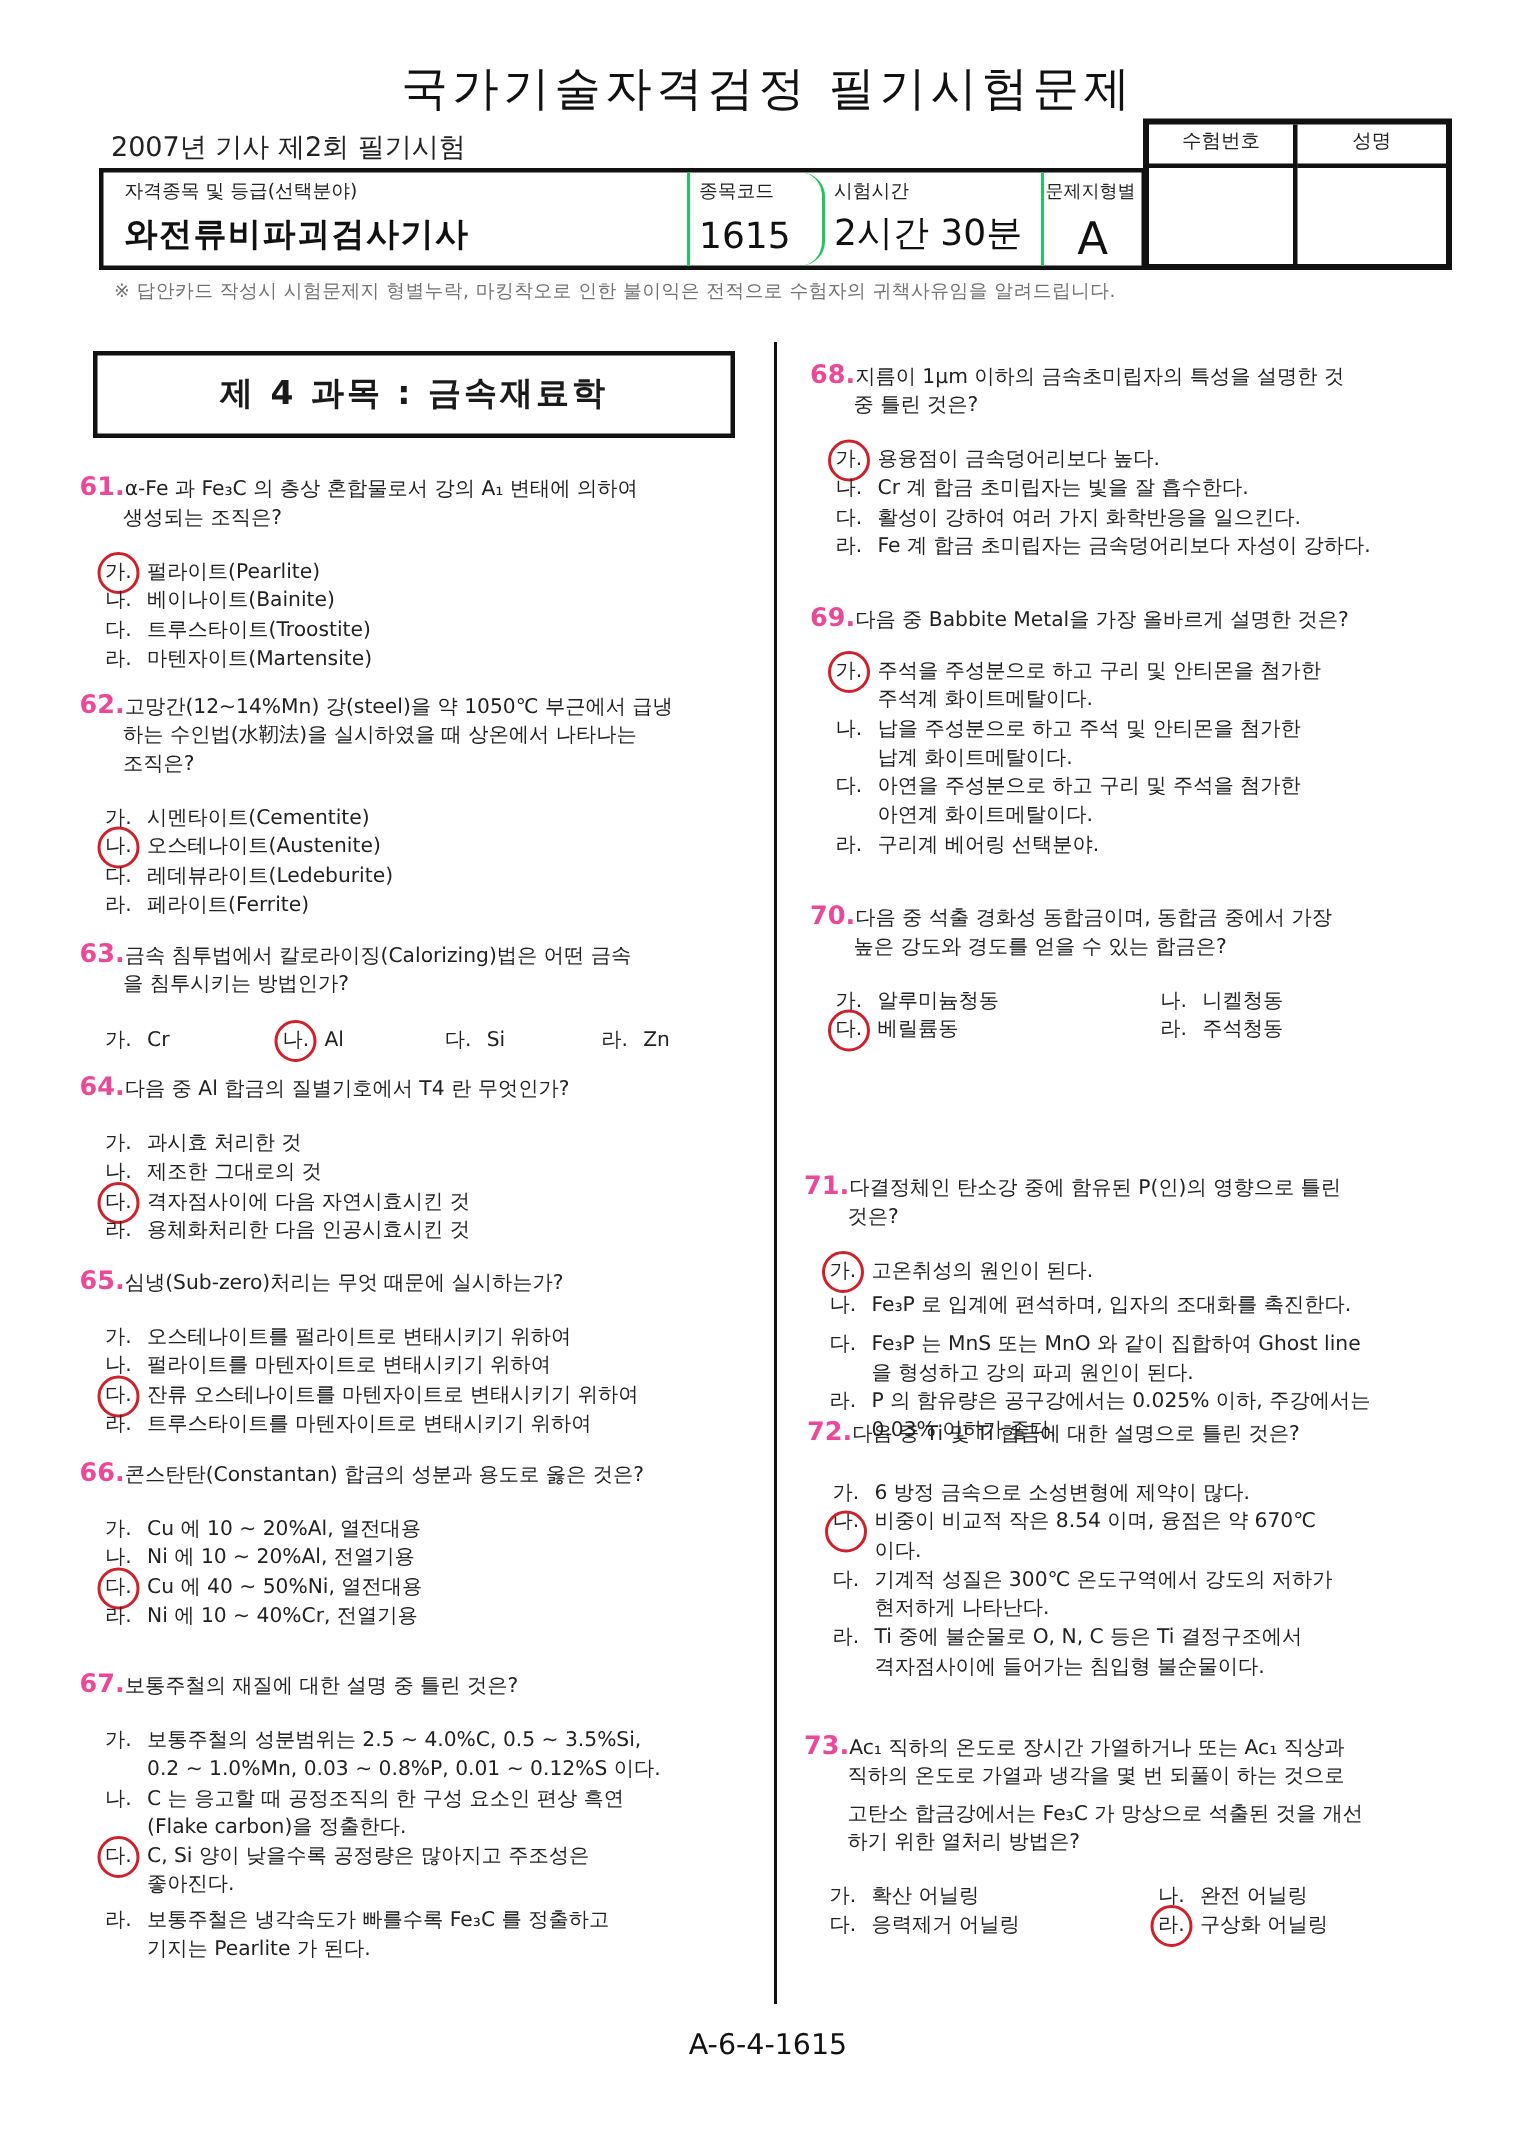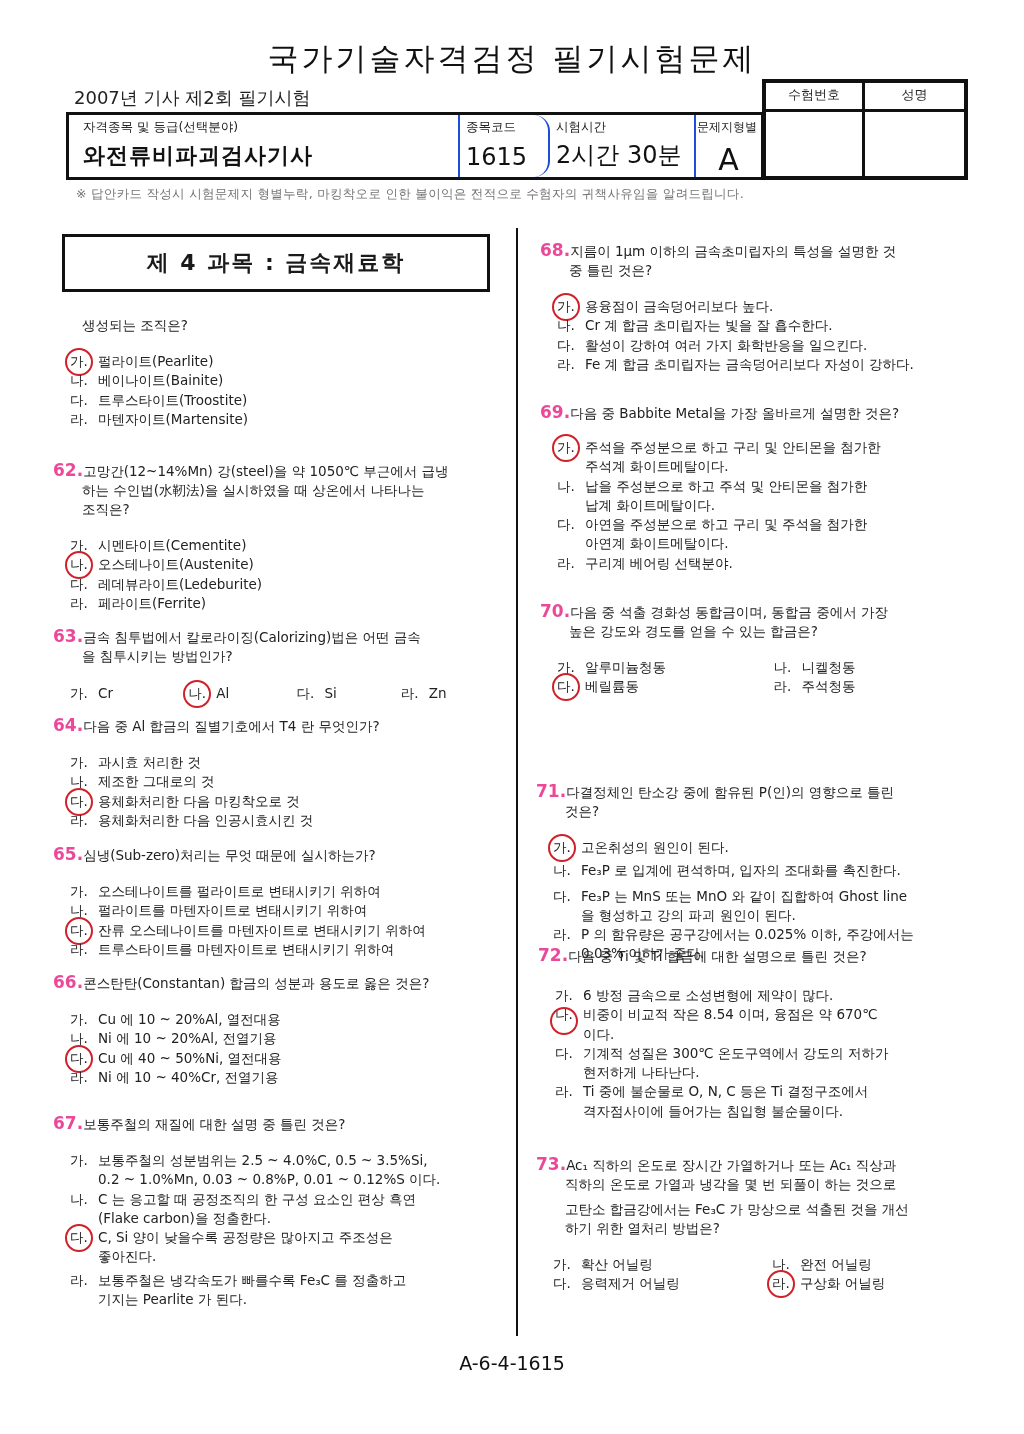"자격종목 및 등급(선택분야)" .hdr-cell { border-right: 2px solid #1d4ed8 -> 2px solid #22c55e }
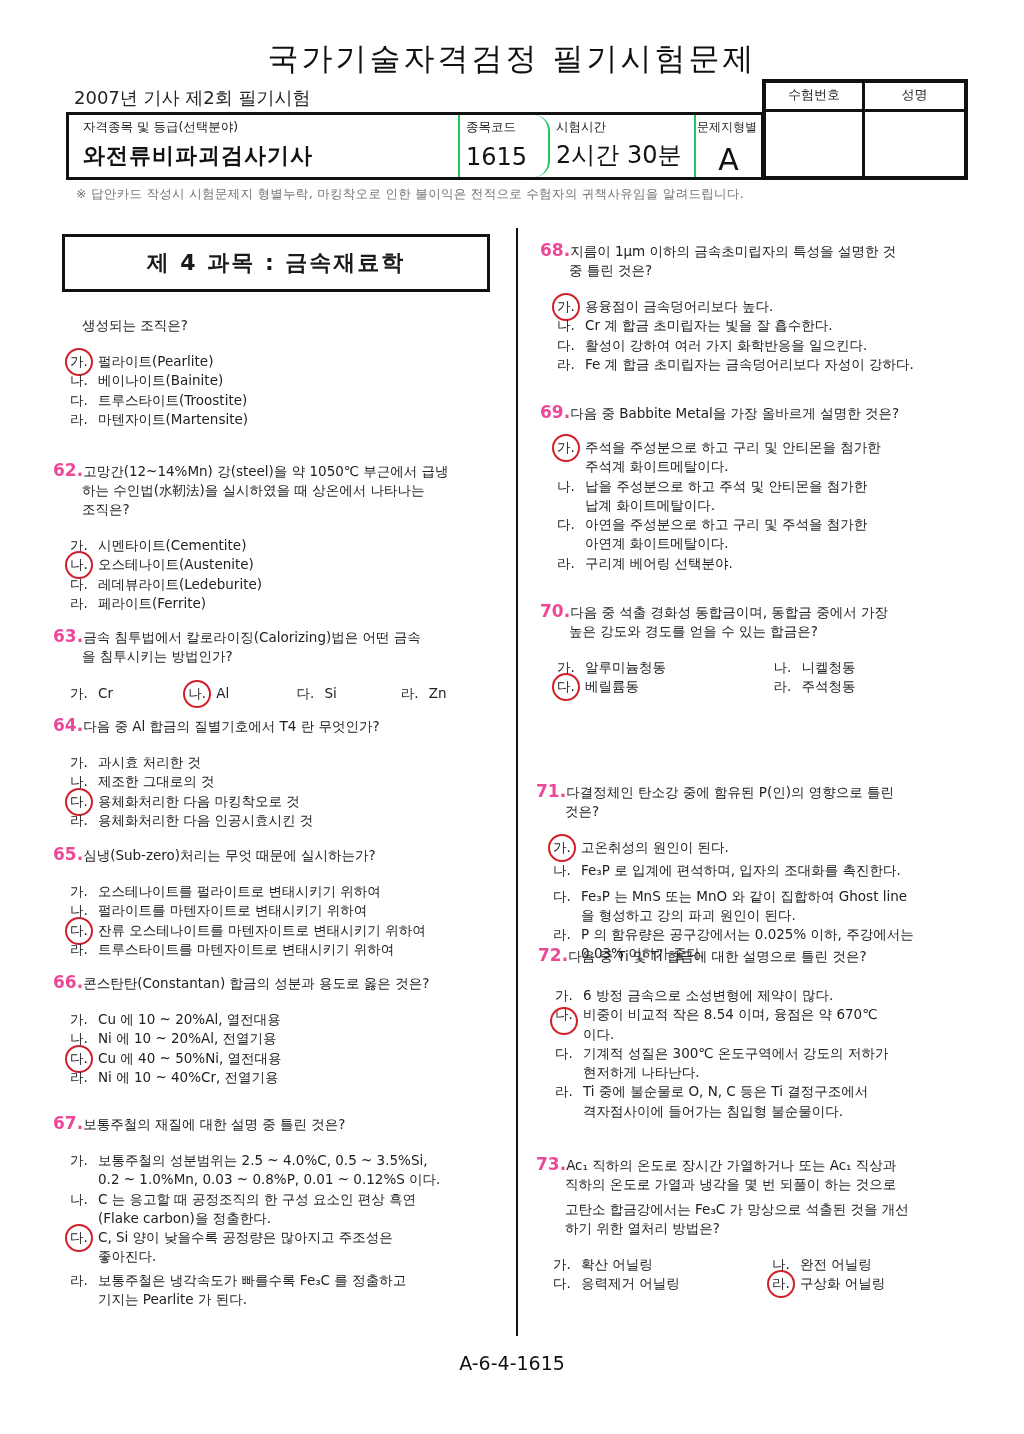"61.α-Fe 과 Fe₃C 의 층상" div { html: none -> <div><span>61.</span><span>α-Fe 과 Fe₃C 의 층상 혼합물로서 강의 A₁ 변태에 의하여</span></div> }
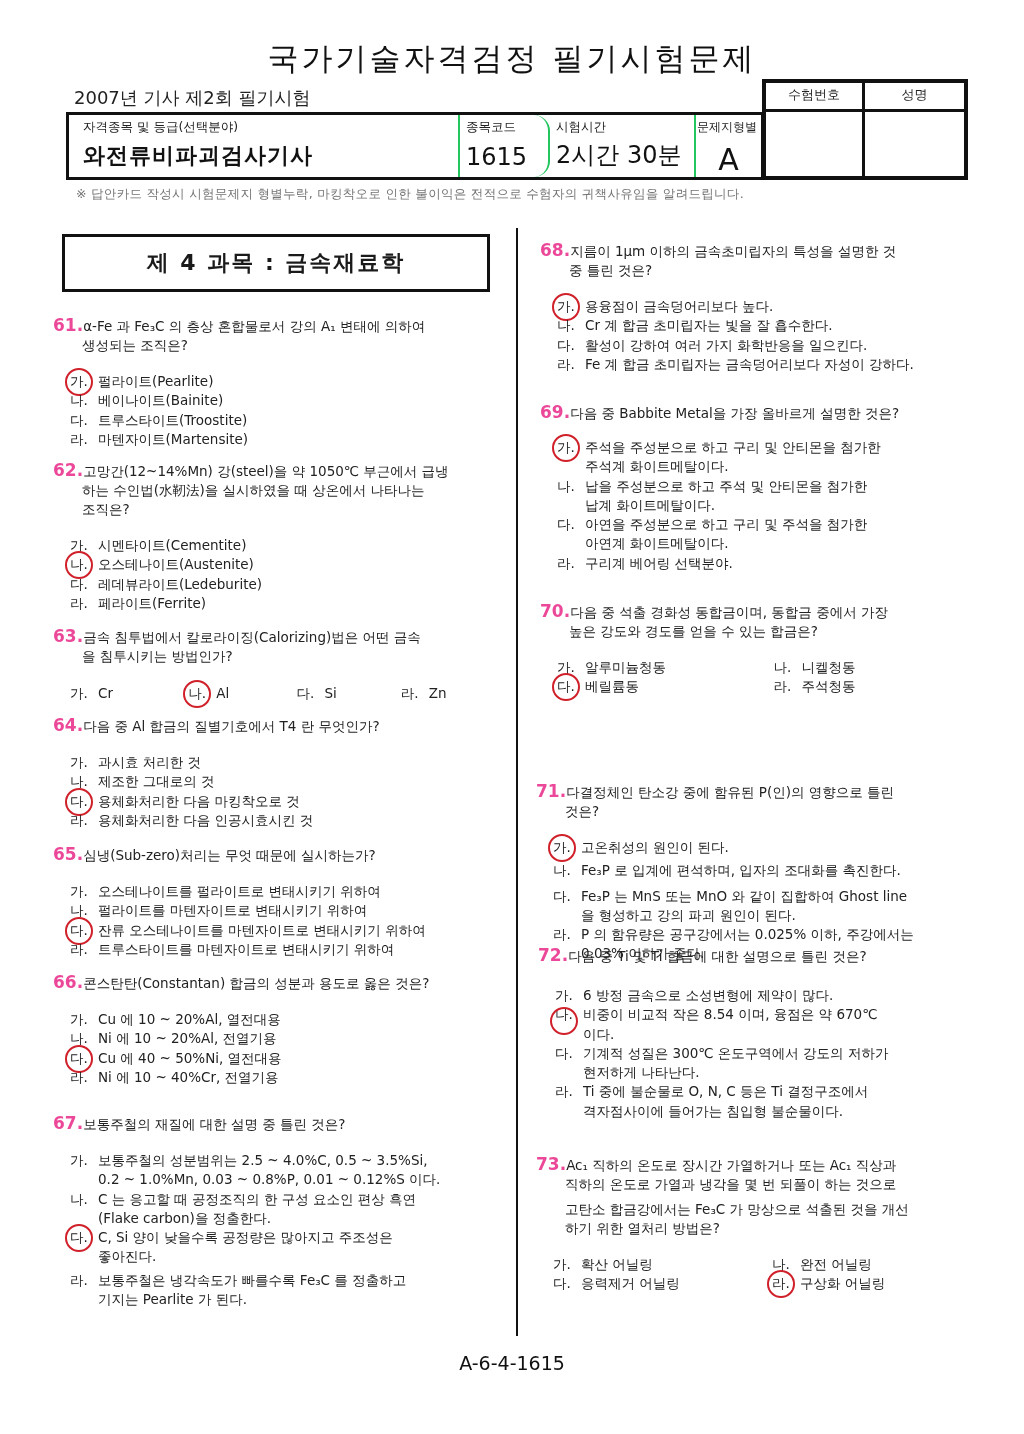"용체화처리한 다음 마킹착오로 것" span.tx { text: 용체화처리한 다음 마킹착오로 -> 격자점사이에 다음 자연시효시킨 }
